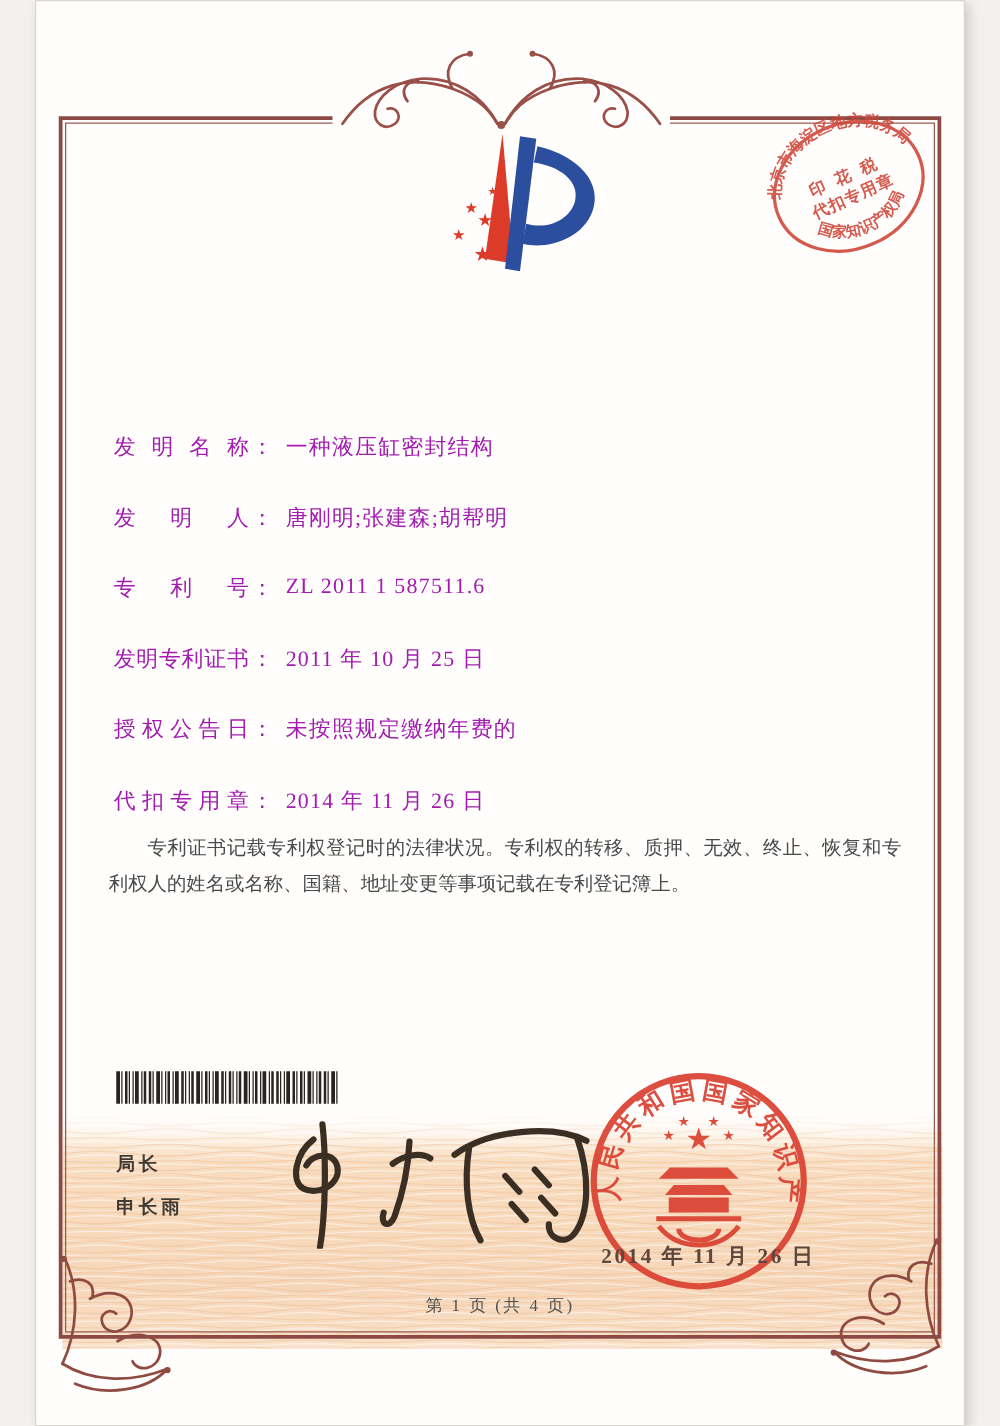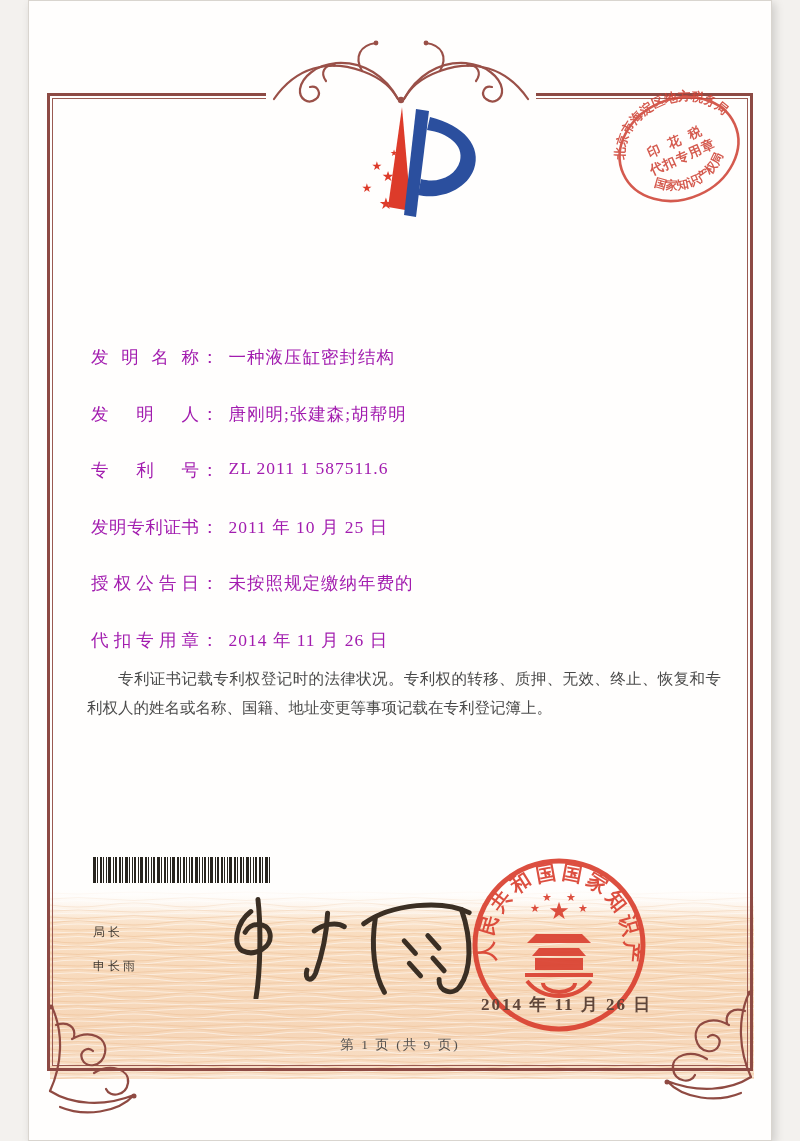"局长" .signer { font-size: 12px -> 15px; font-weight: none -> bold }
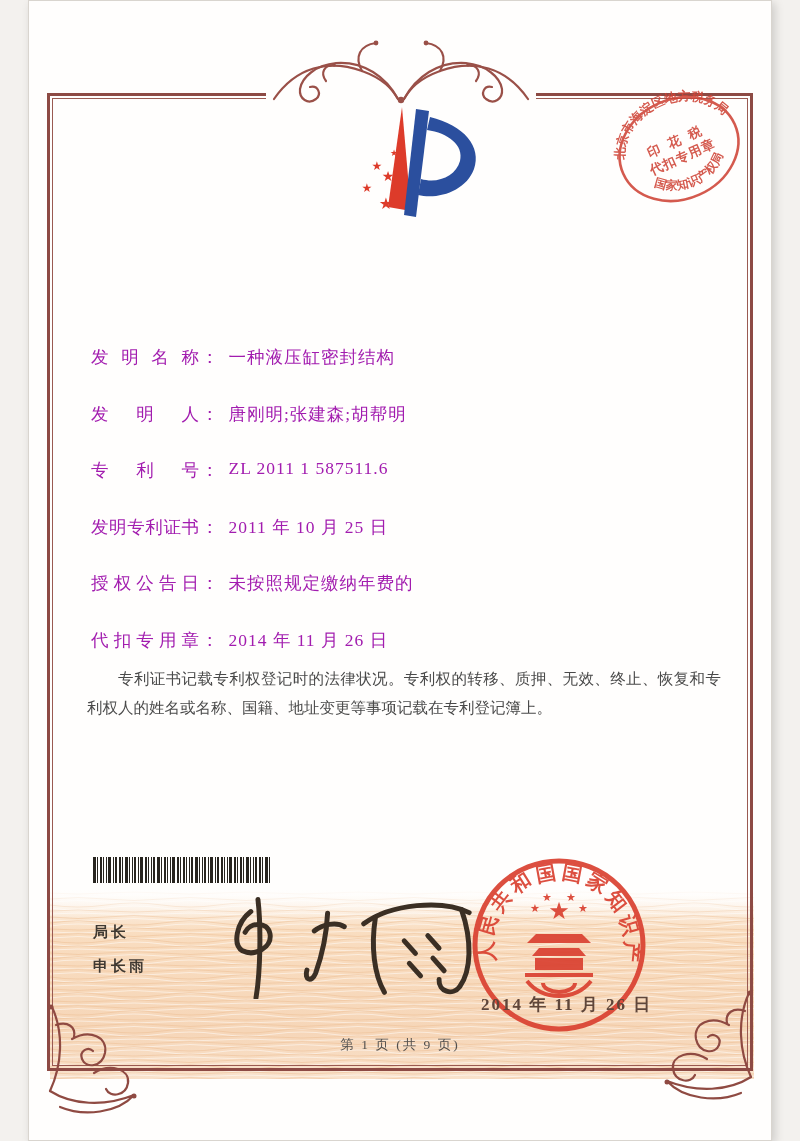"第 1 页 (共 9" div.footer { text: 9 -> 4 }
